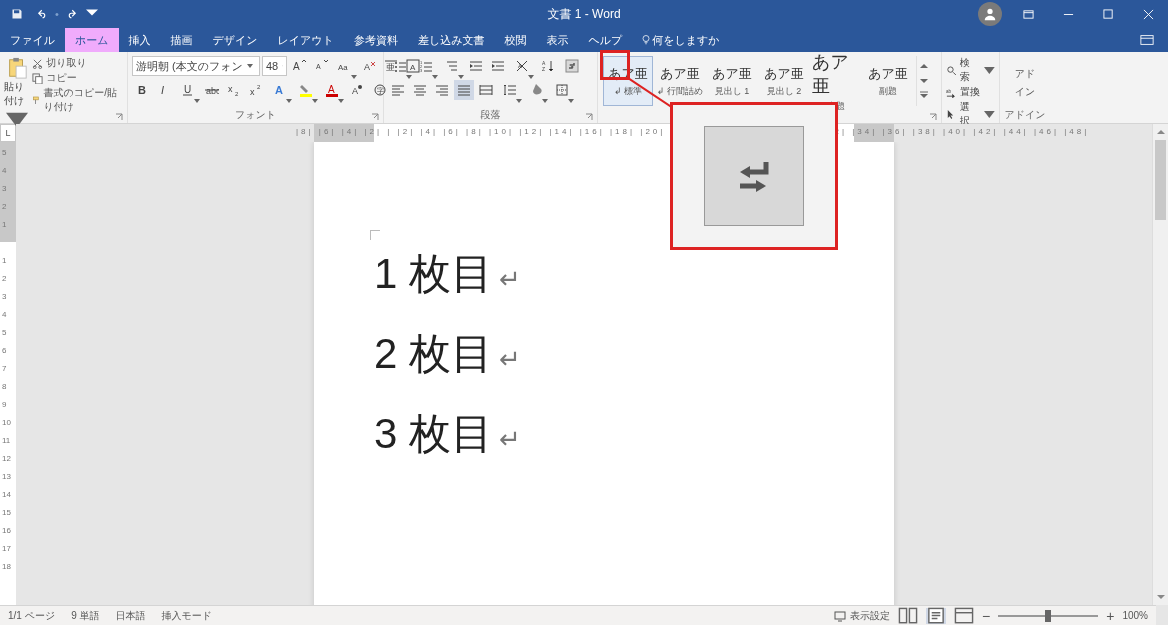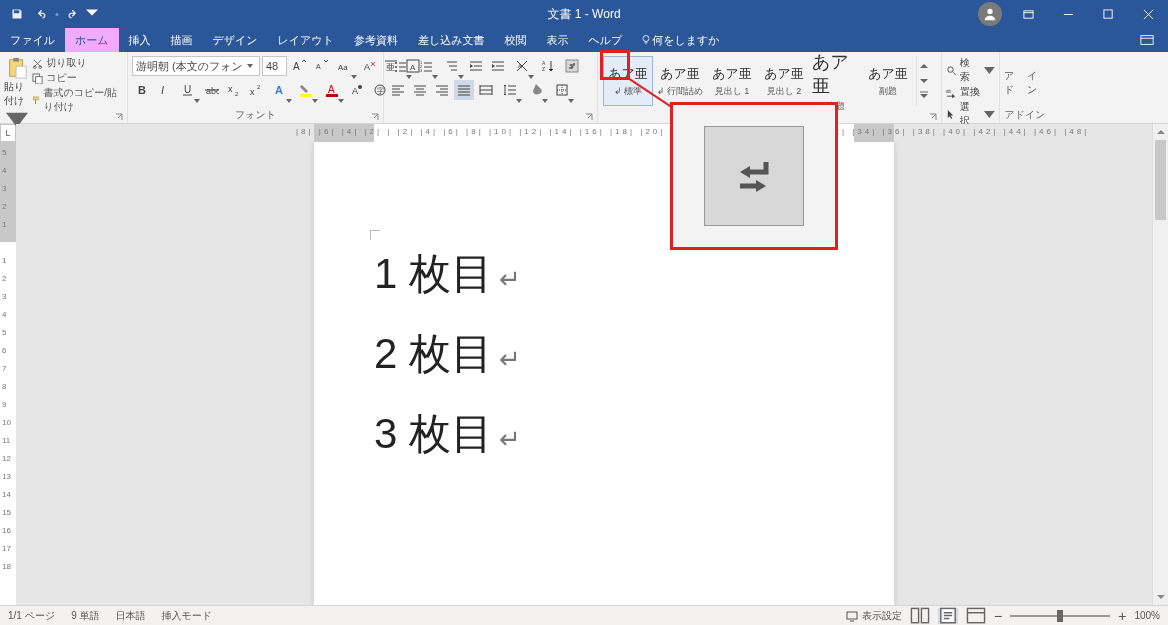"アド" .addin { flex-direction: row -> column }
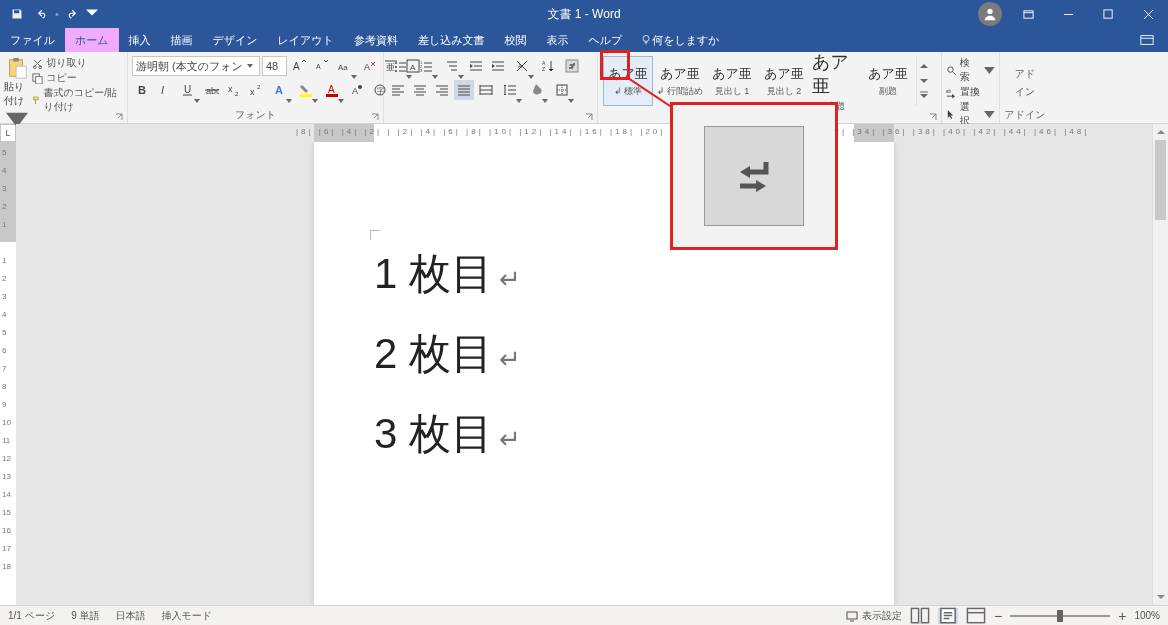"段落" div.group-label { html: none -> <div>段落</div> }
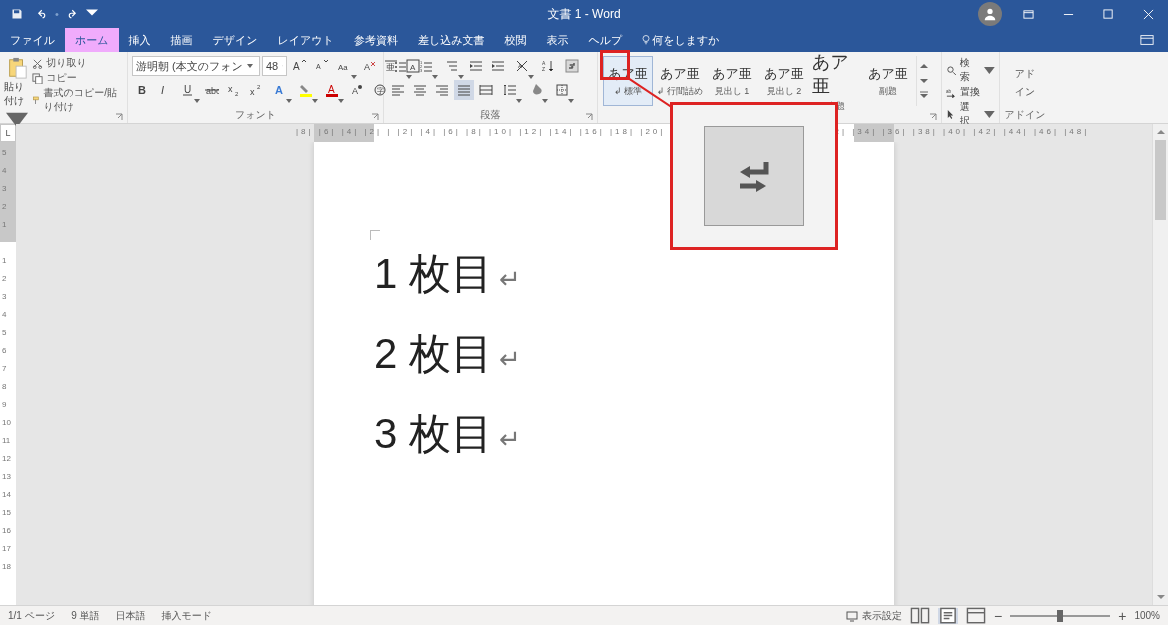"1/1 ページ" .status { right: 0 -> 12px }
